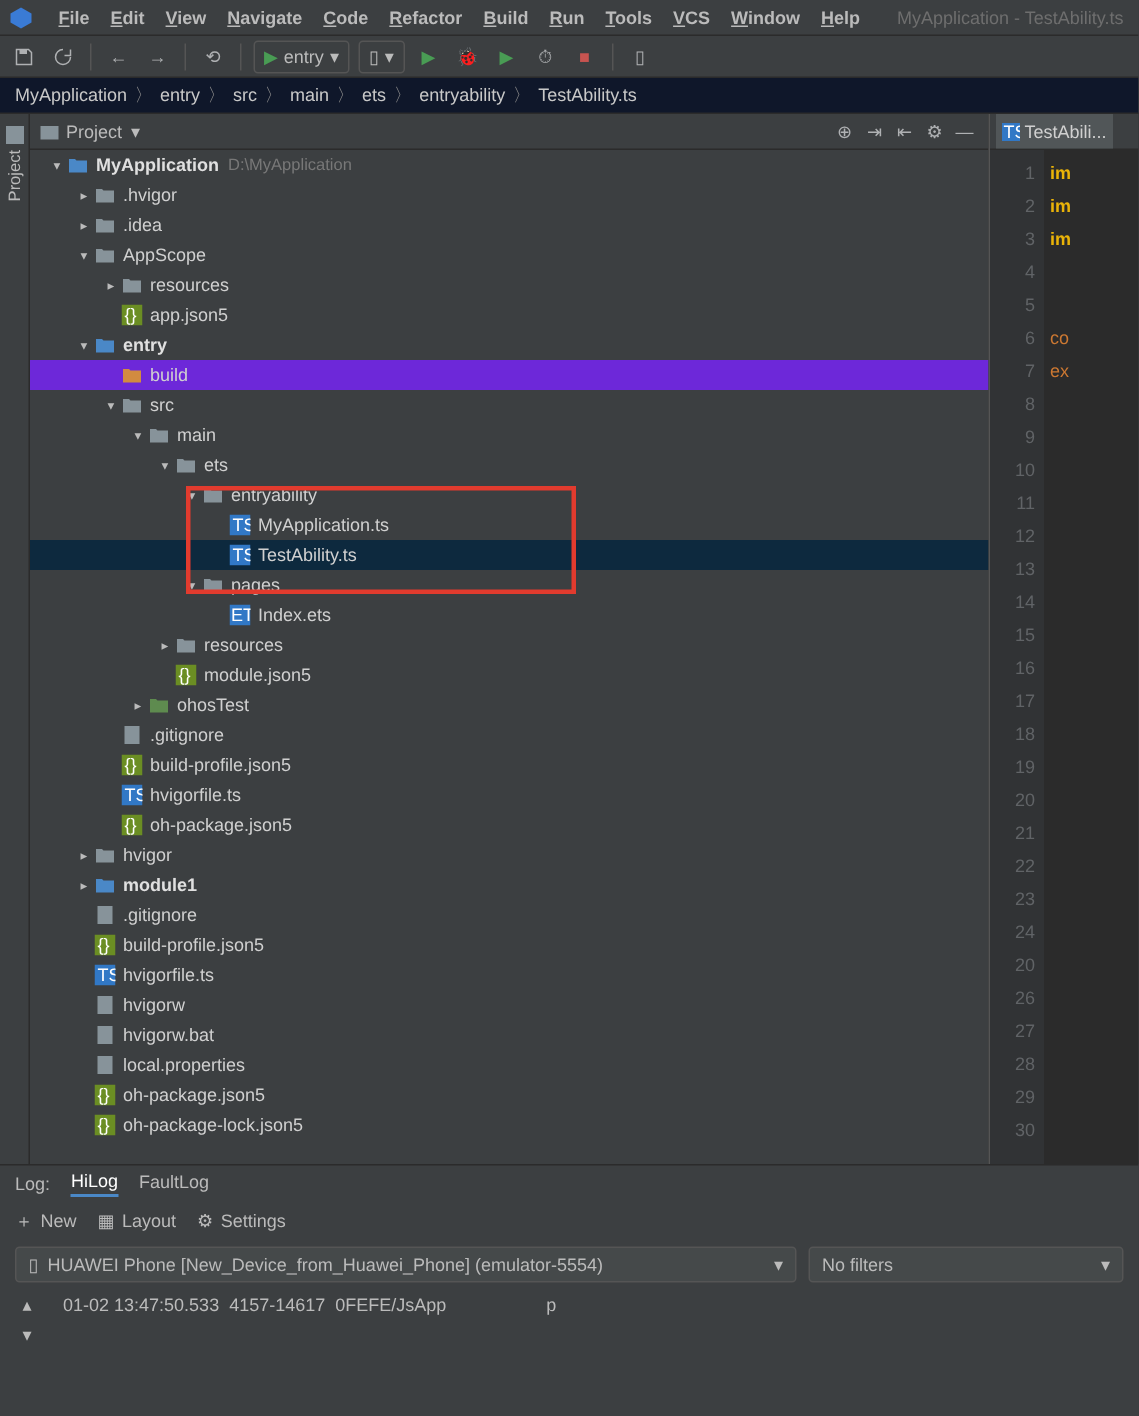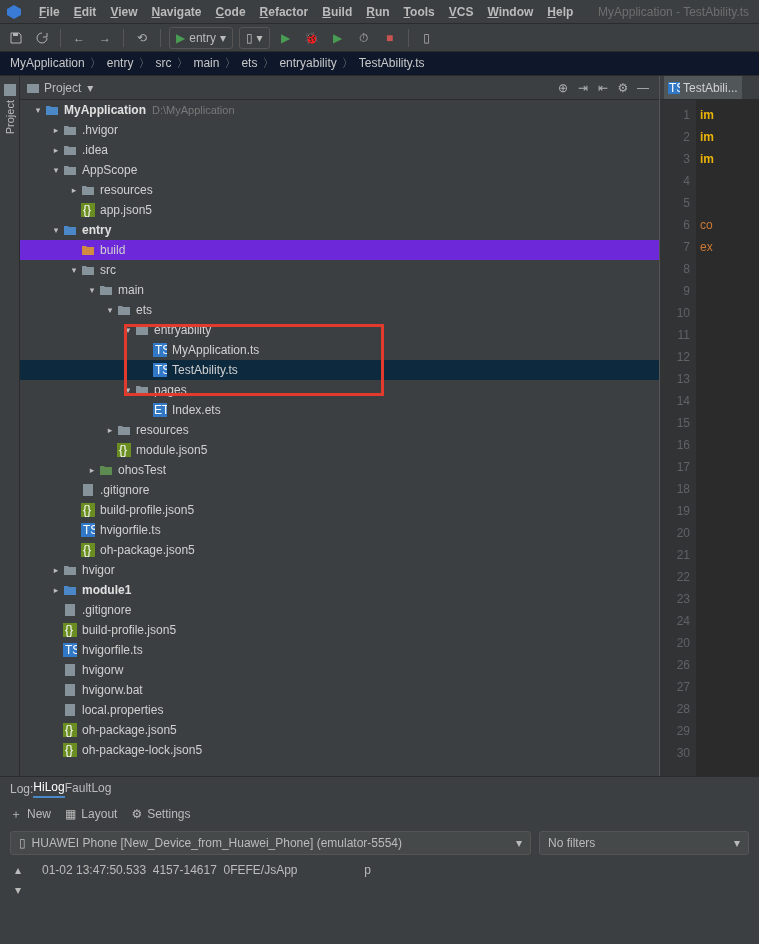"Log:" .log-tabs { gap: none -> 14px }
